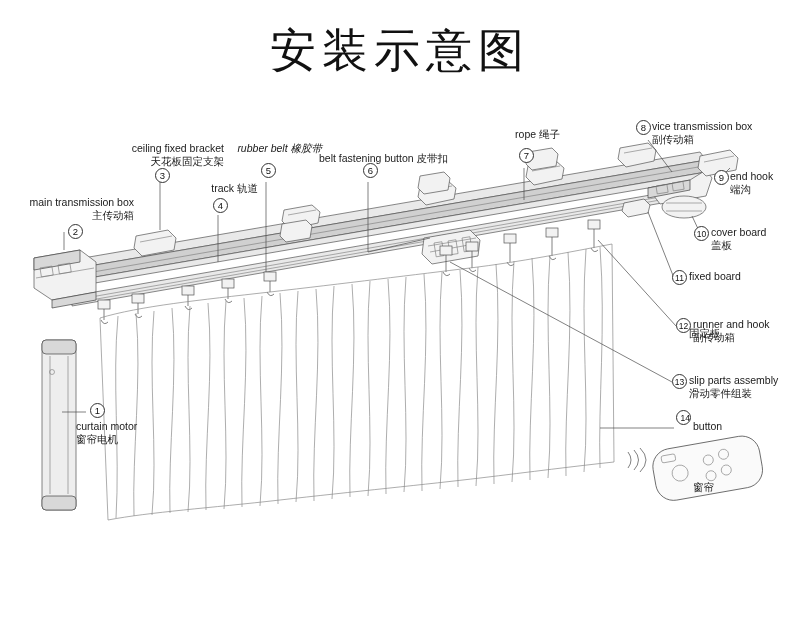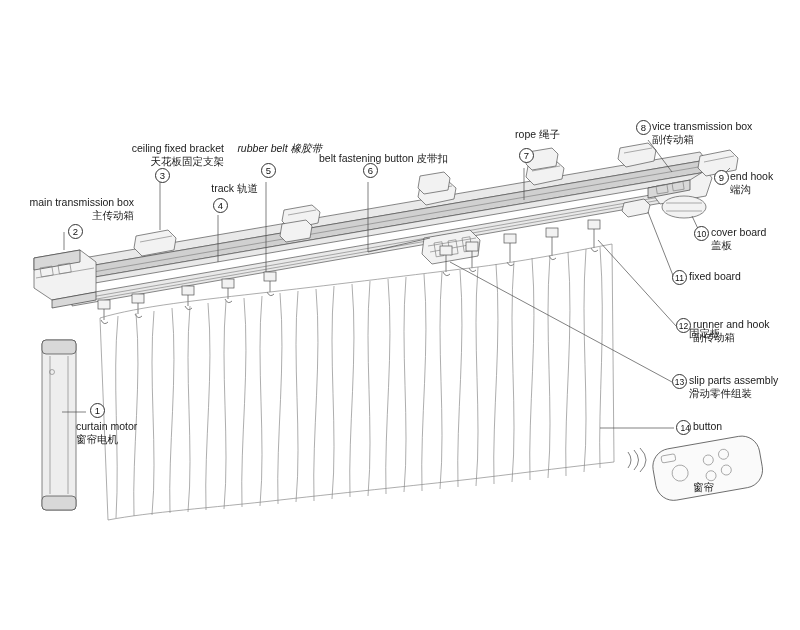"安装示意图" div { html: none -> <div>安装示意图</div> }
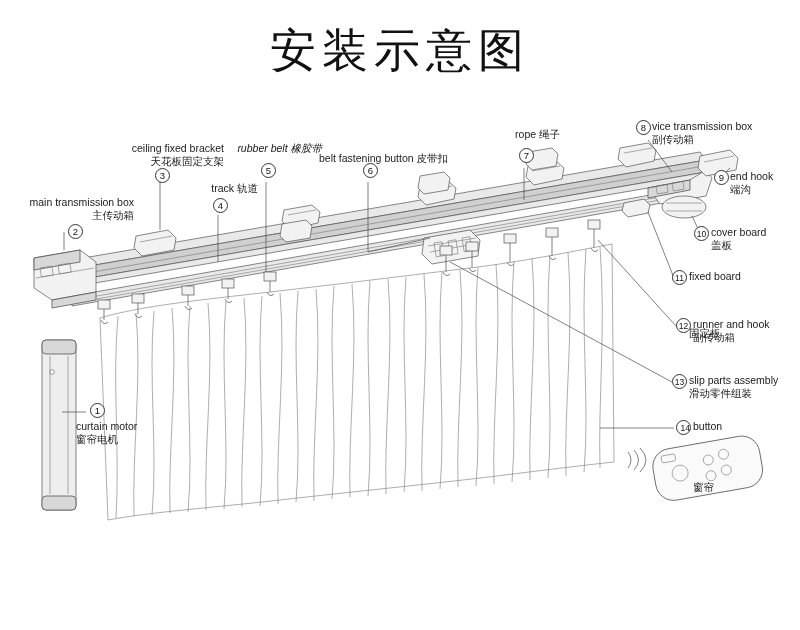"14" div.num { top: 420px -> 410px }
